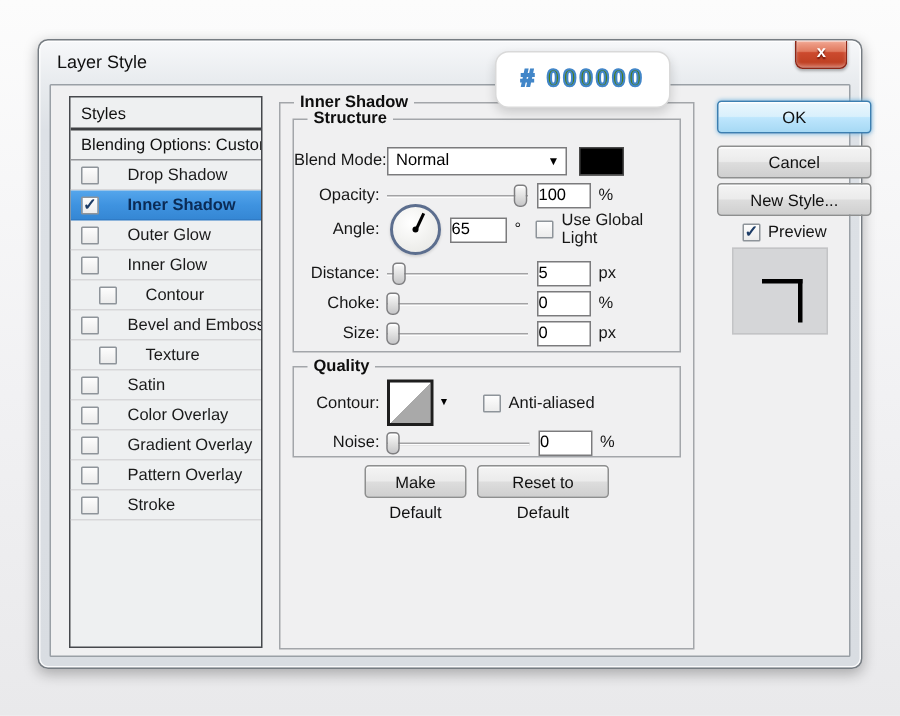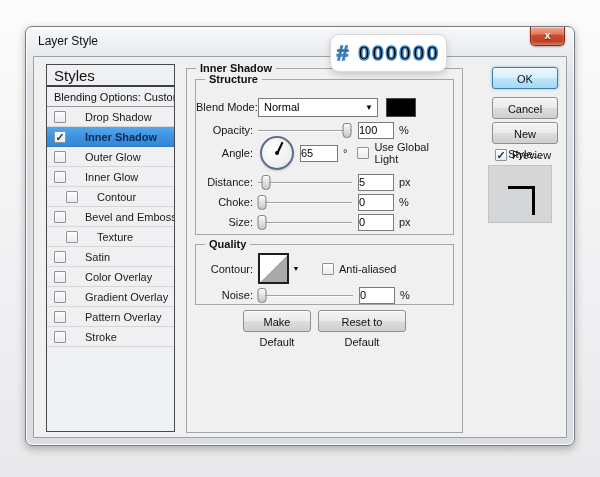"# 000000" .tooltip .hex { color: #000000 -> #4d7c0f; font-size: 21px -> 16px }
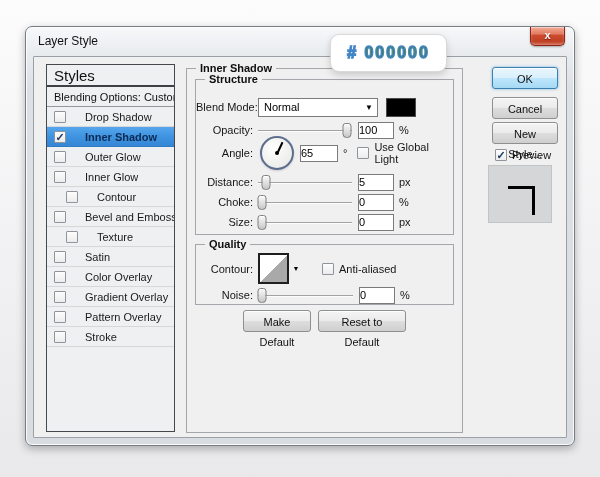"Styles" .styles-header { font-size: 15px -> 11px }
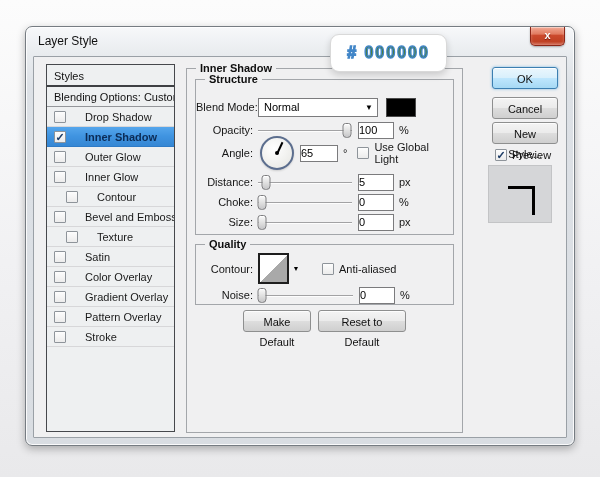"OK" .right-col .btn { margin-left: 14px -> none; width: 66px -> 103px }
